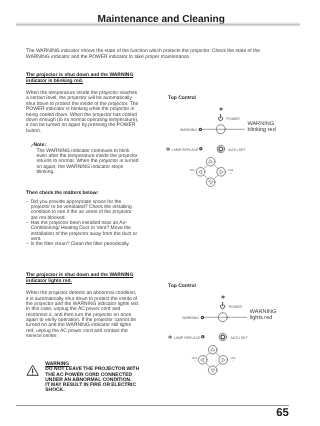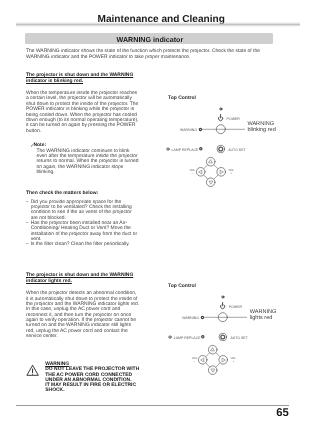"WARNING indicator" div.secbar { html: <div> <span>WARNING indicator</span> </div> -> none }
